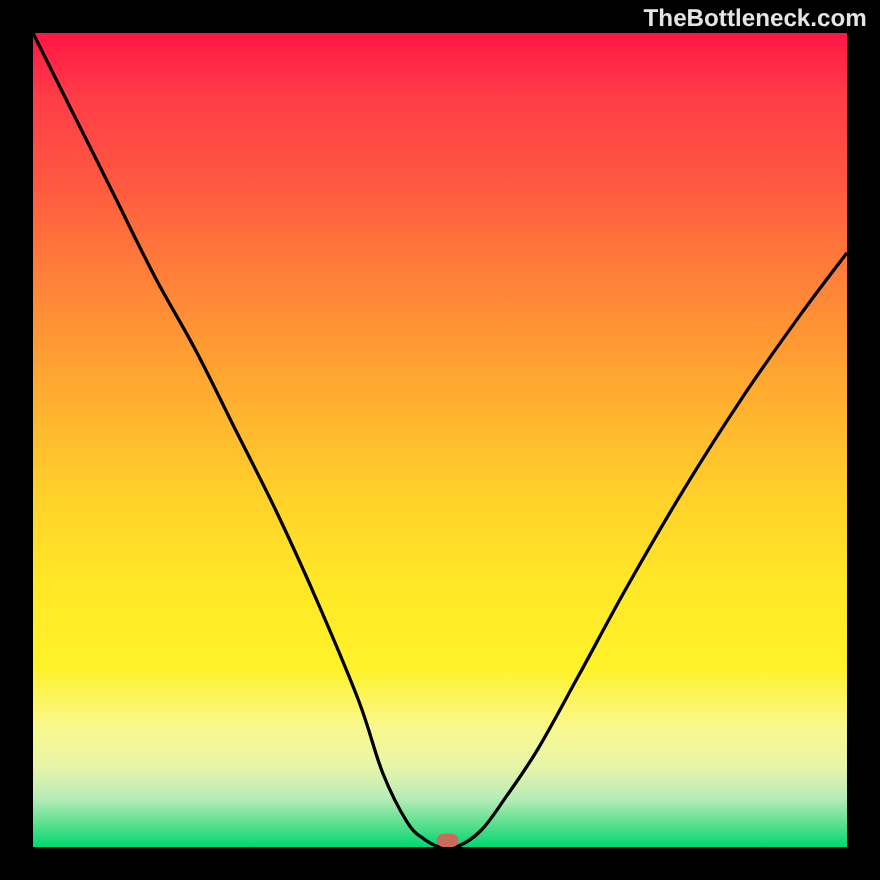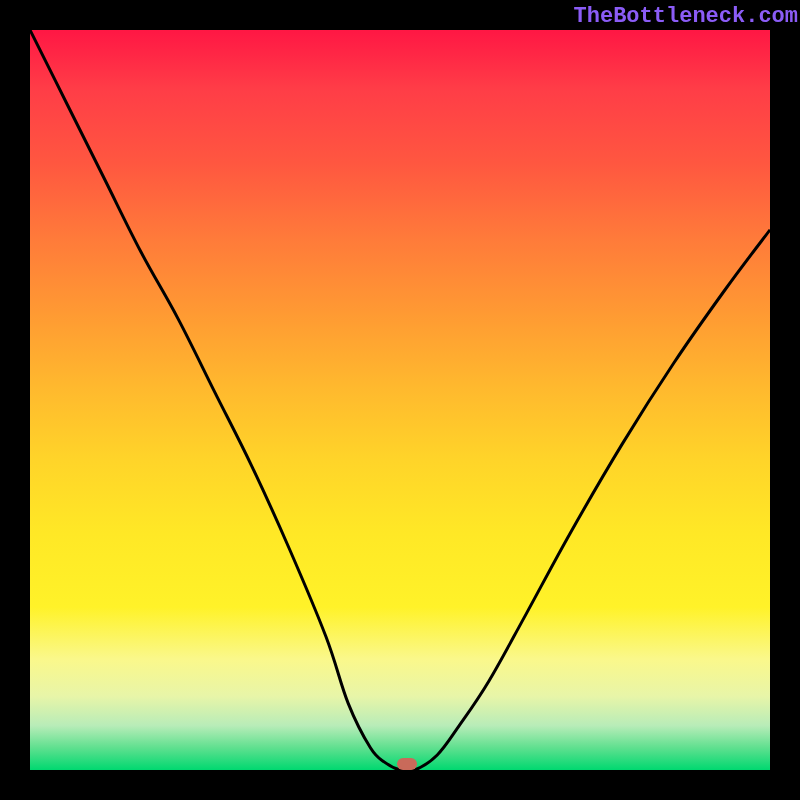"TheBottleneck.com" .watermark { color: #8b5cf6 -> #e5e5e5; font-family: Liberation Mono, monospace -> Liberation Sans, sans-serif; right: 2px -> 12px }
